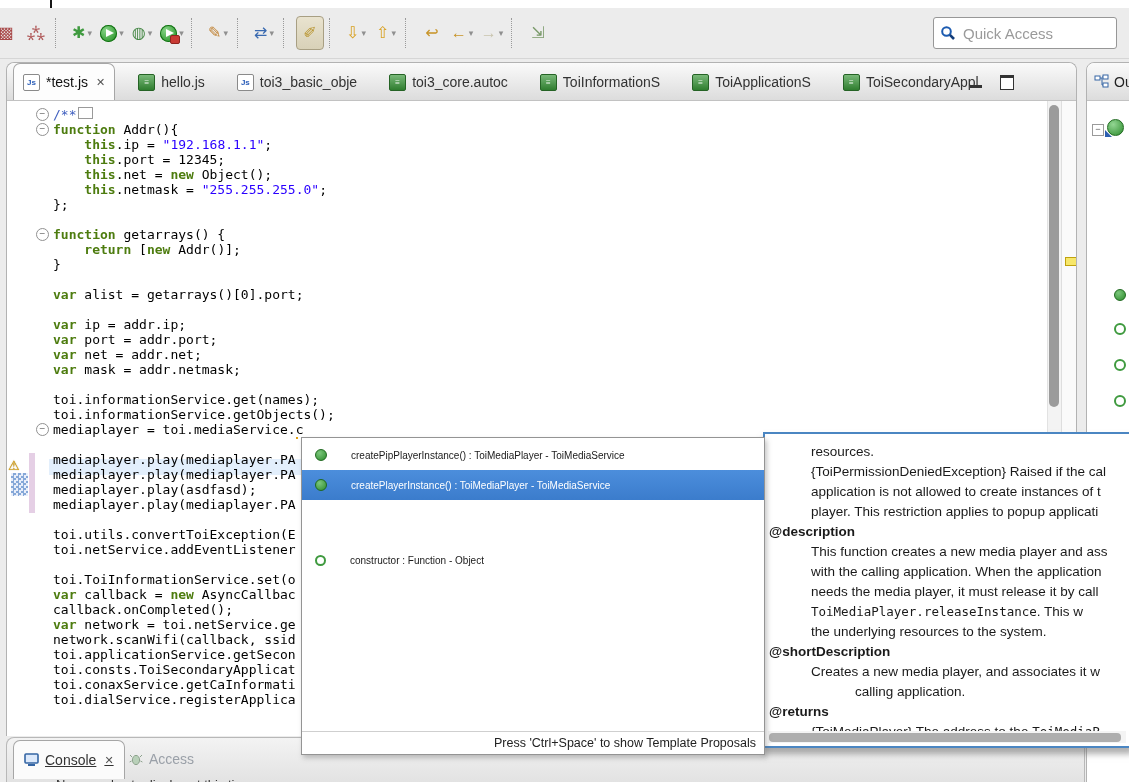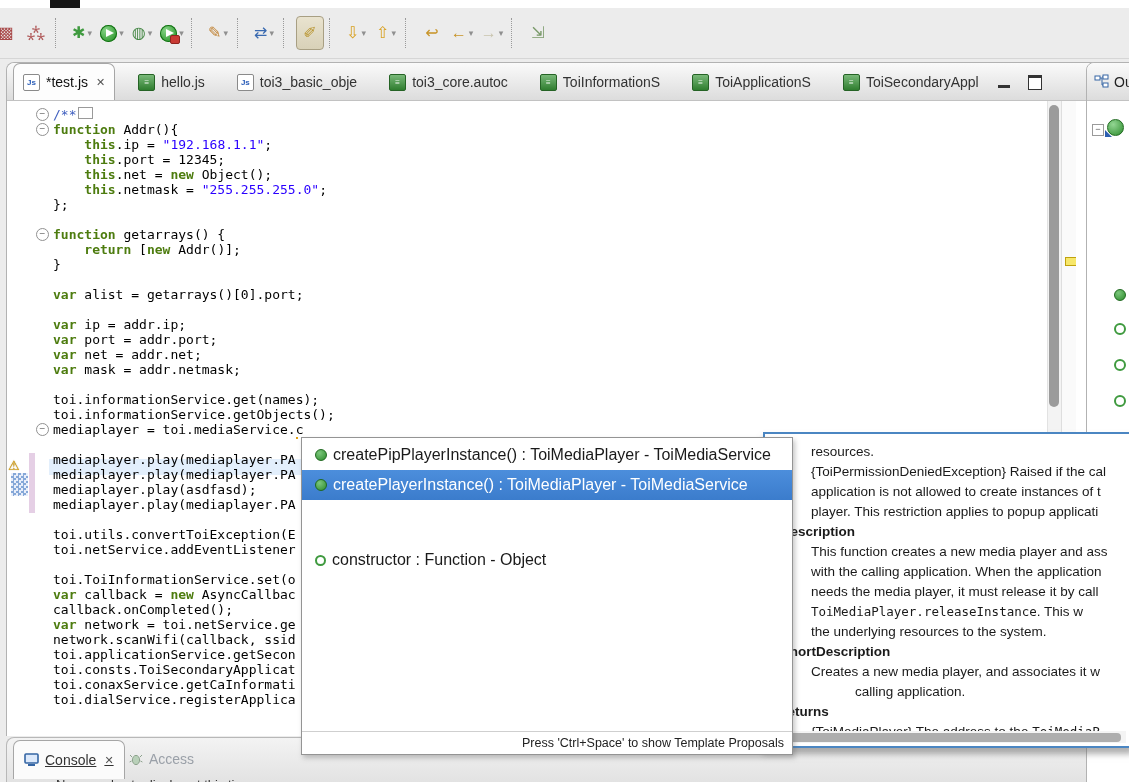"Quick Access" div.abs { html: none -> <div> <span> <svg> <circle></circle> <line></line> </svg> </span> <input> </div> }
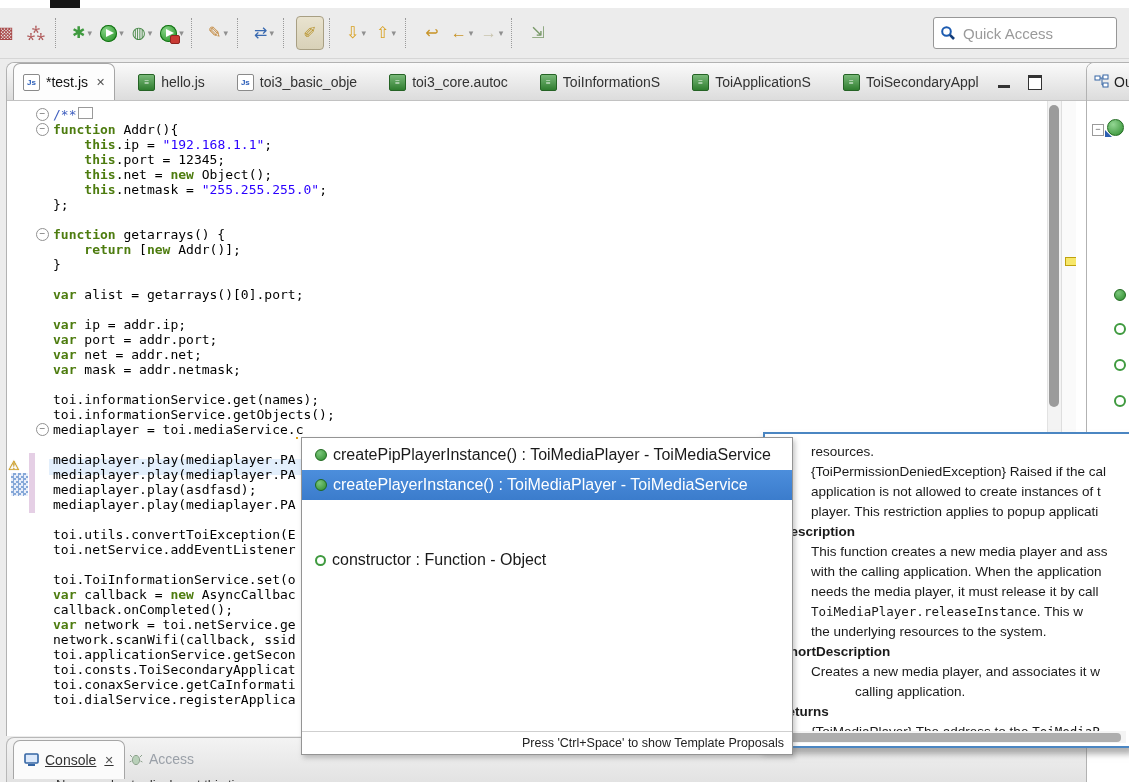"Js" .abs { padding-left: 28px -> none }
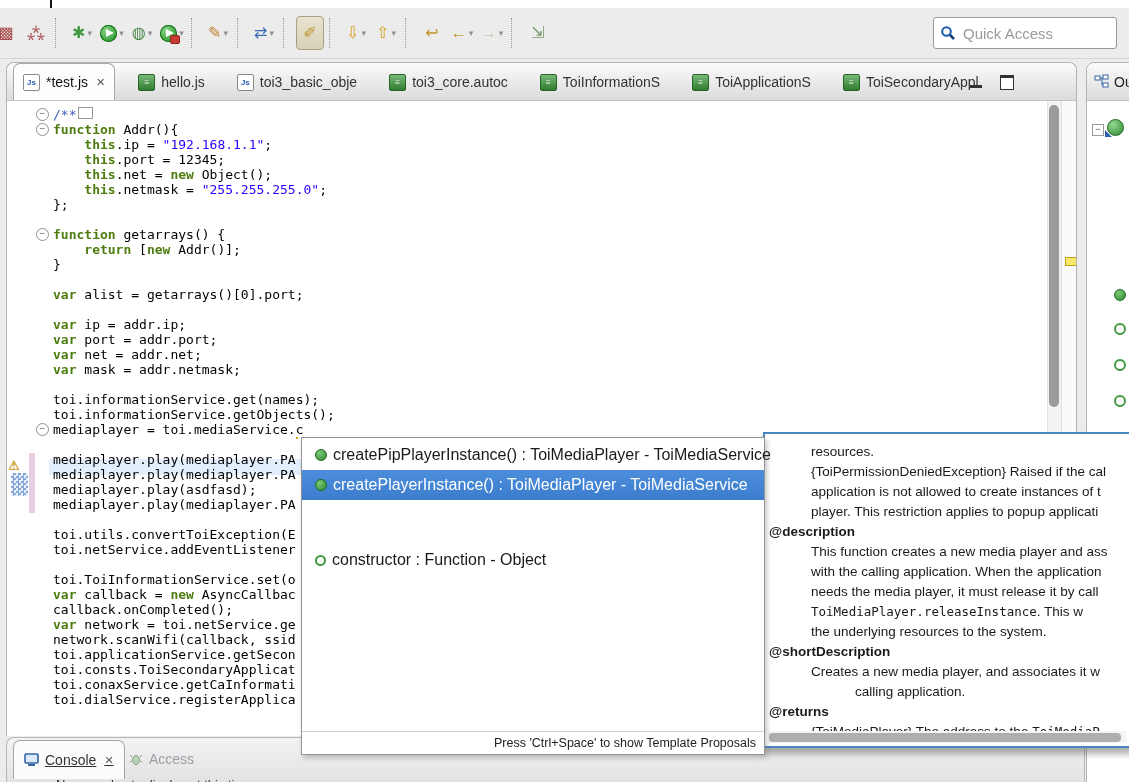"createPipPlayerInstance() :" .crow { font-size: 16px -> 10px; gap: 6px -> 24px }
